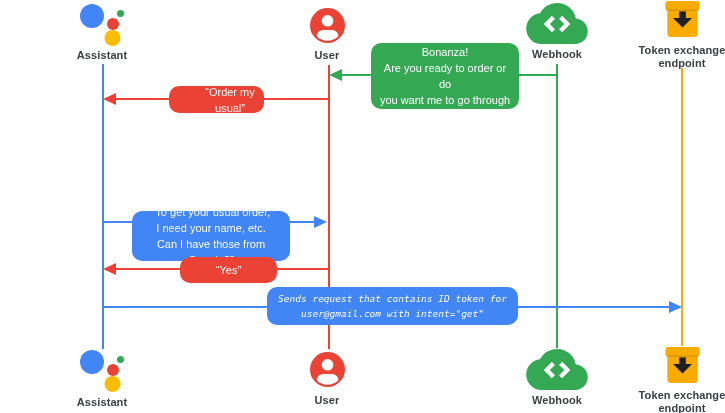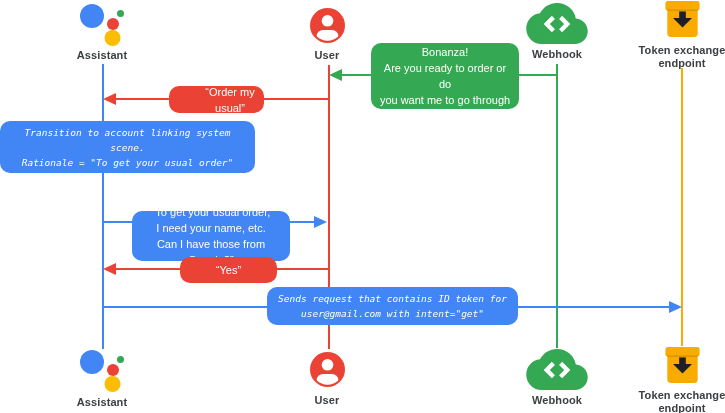"Transition to account linking system" div.bubble { html: <div>Transition to account linking system scene. Rationale = "To get your usual order"</div> -> none }
